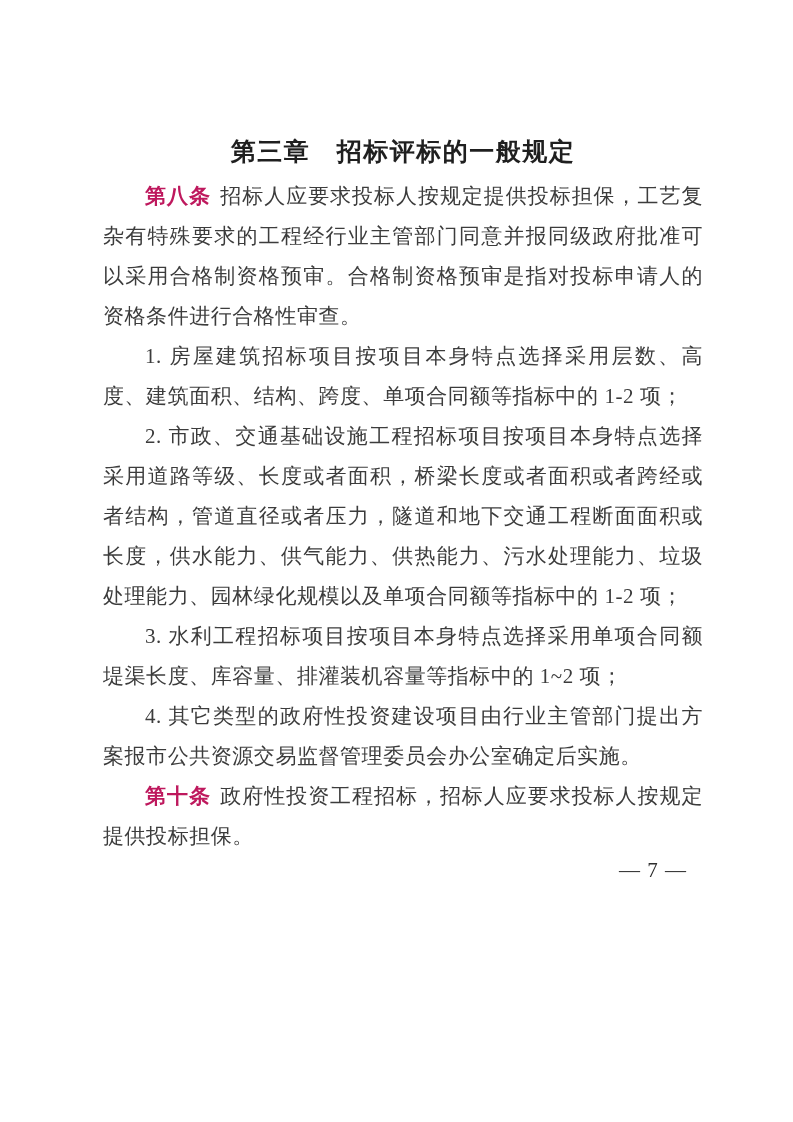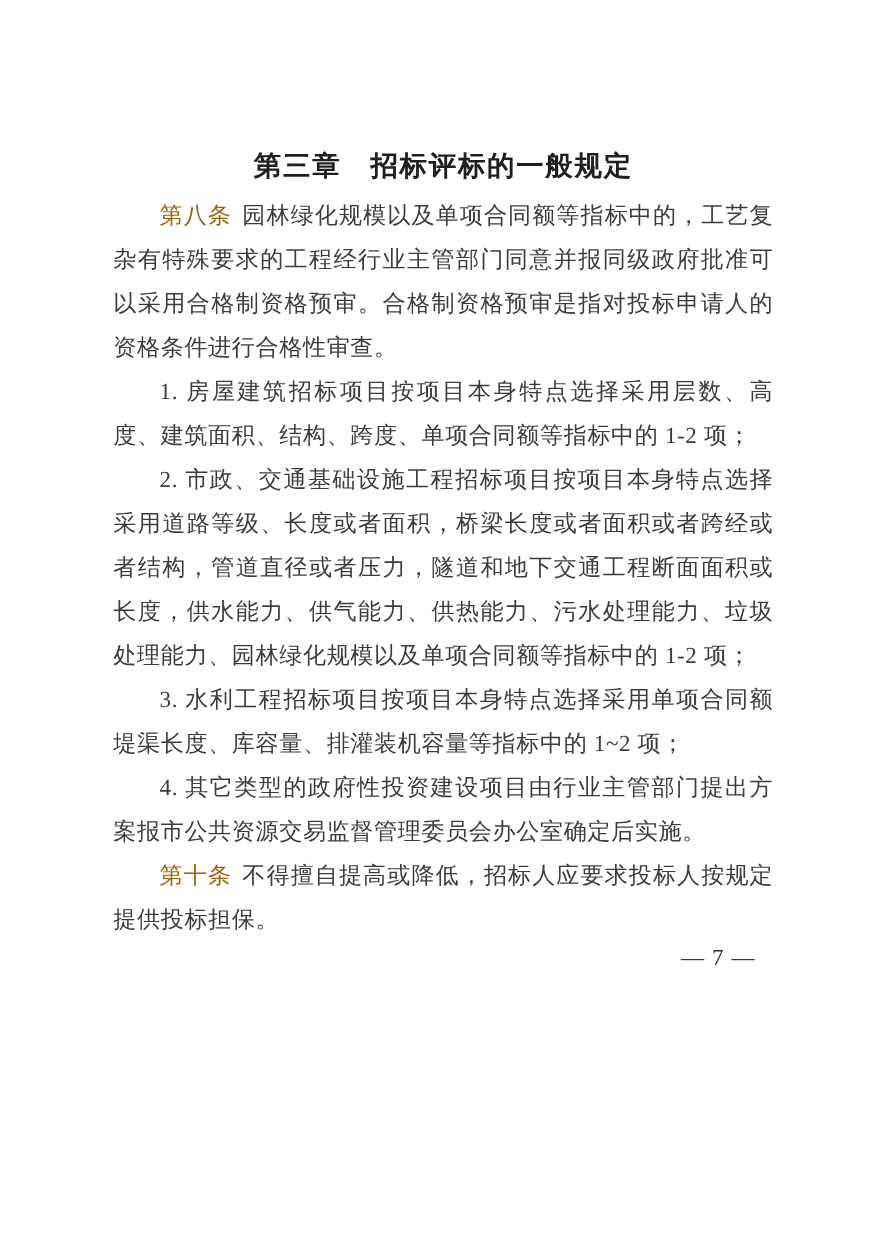"第八条" .para-label { color: #a16207 -> #be185d; font-weight: normal -> bold }
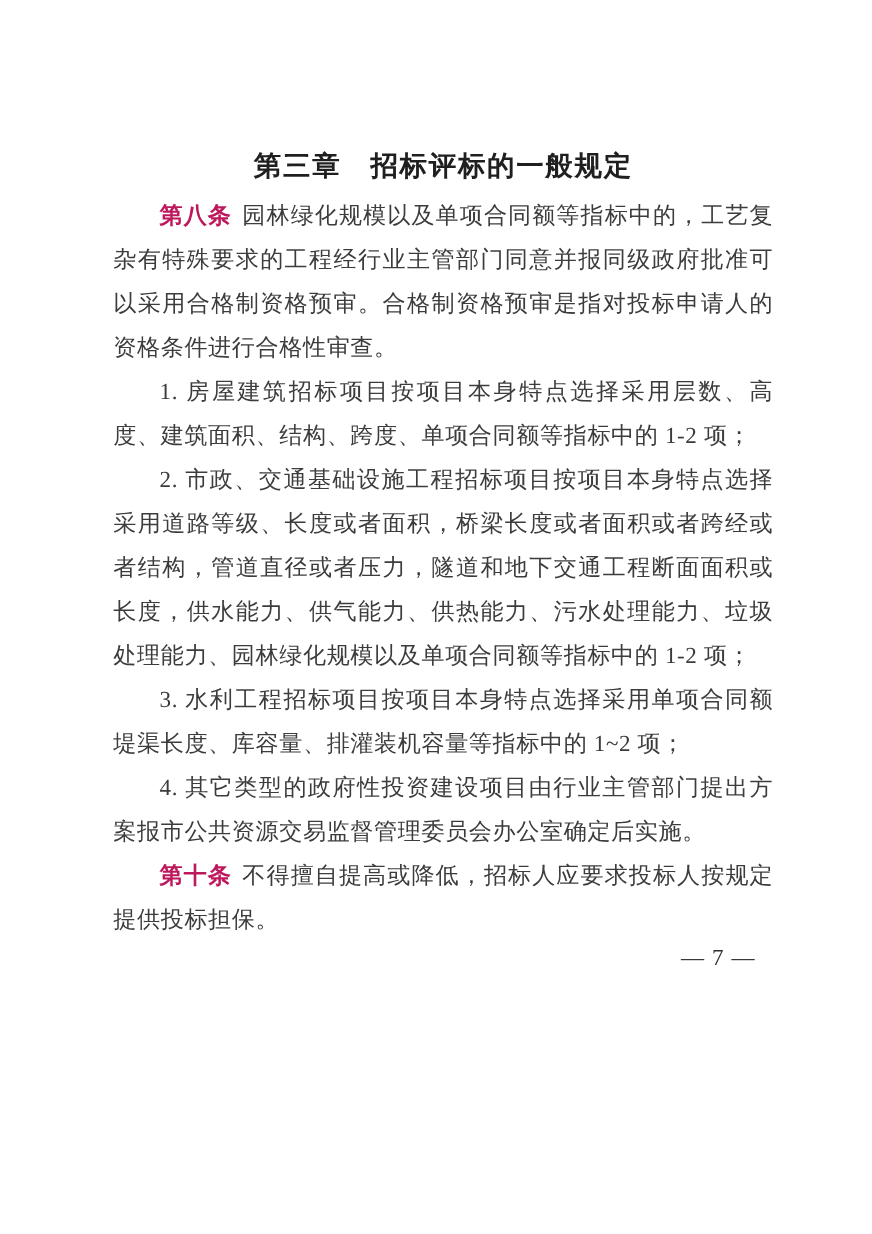"园林绿化规模以及单项合同额等指标中的，工艺复杂有特殊要求的工程经行业主管部门同意" span { text: 园林绿化规模以及单项合同额等指标中的 -> 招标人应要求投标人按规定提供投标担保 }
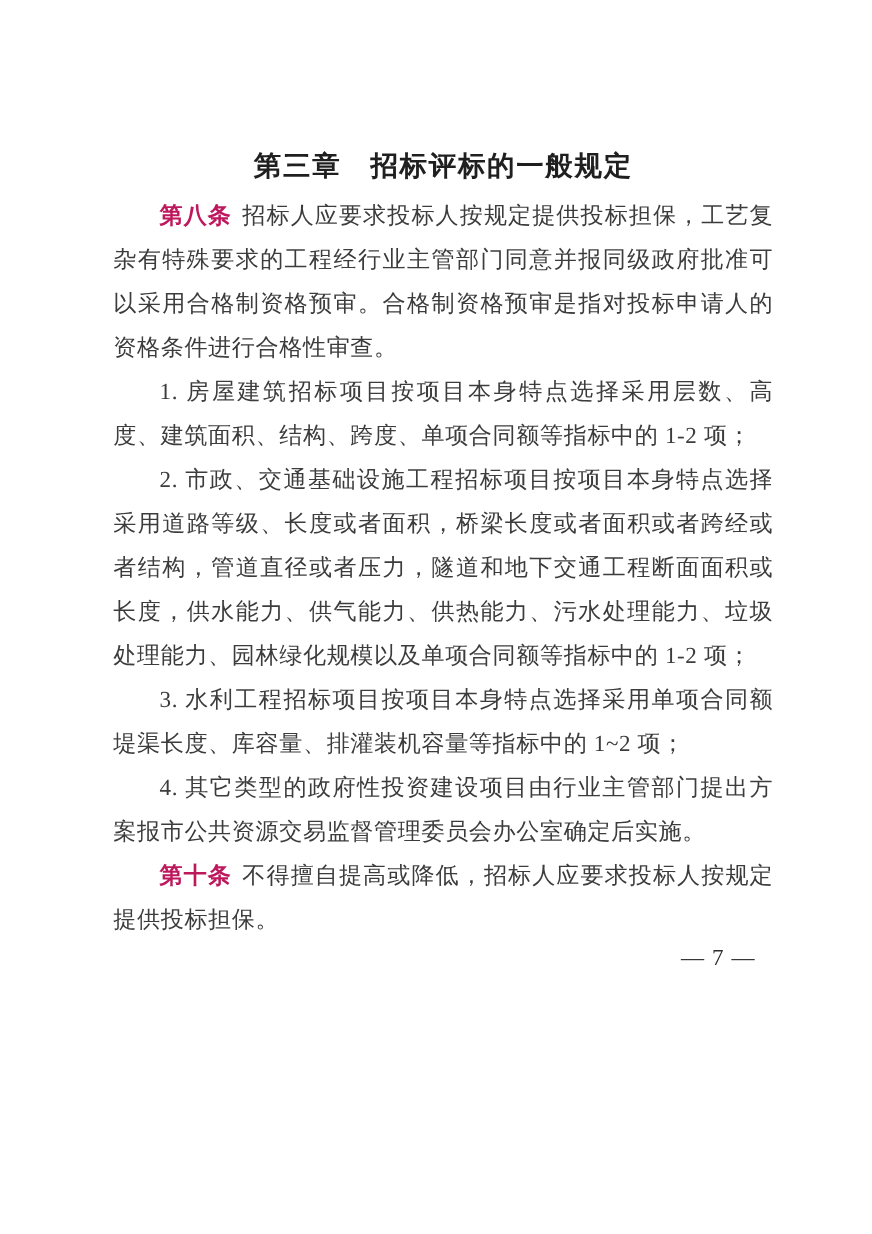"不得擅自提高或降低，招标人应要求投标人按规定提供投标担保。" span { text: 不得擅自提高或降低 -> 政府性投资工程招标 }
